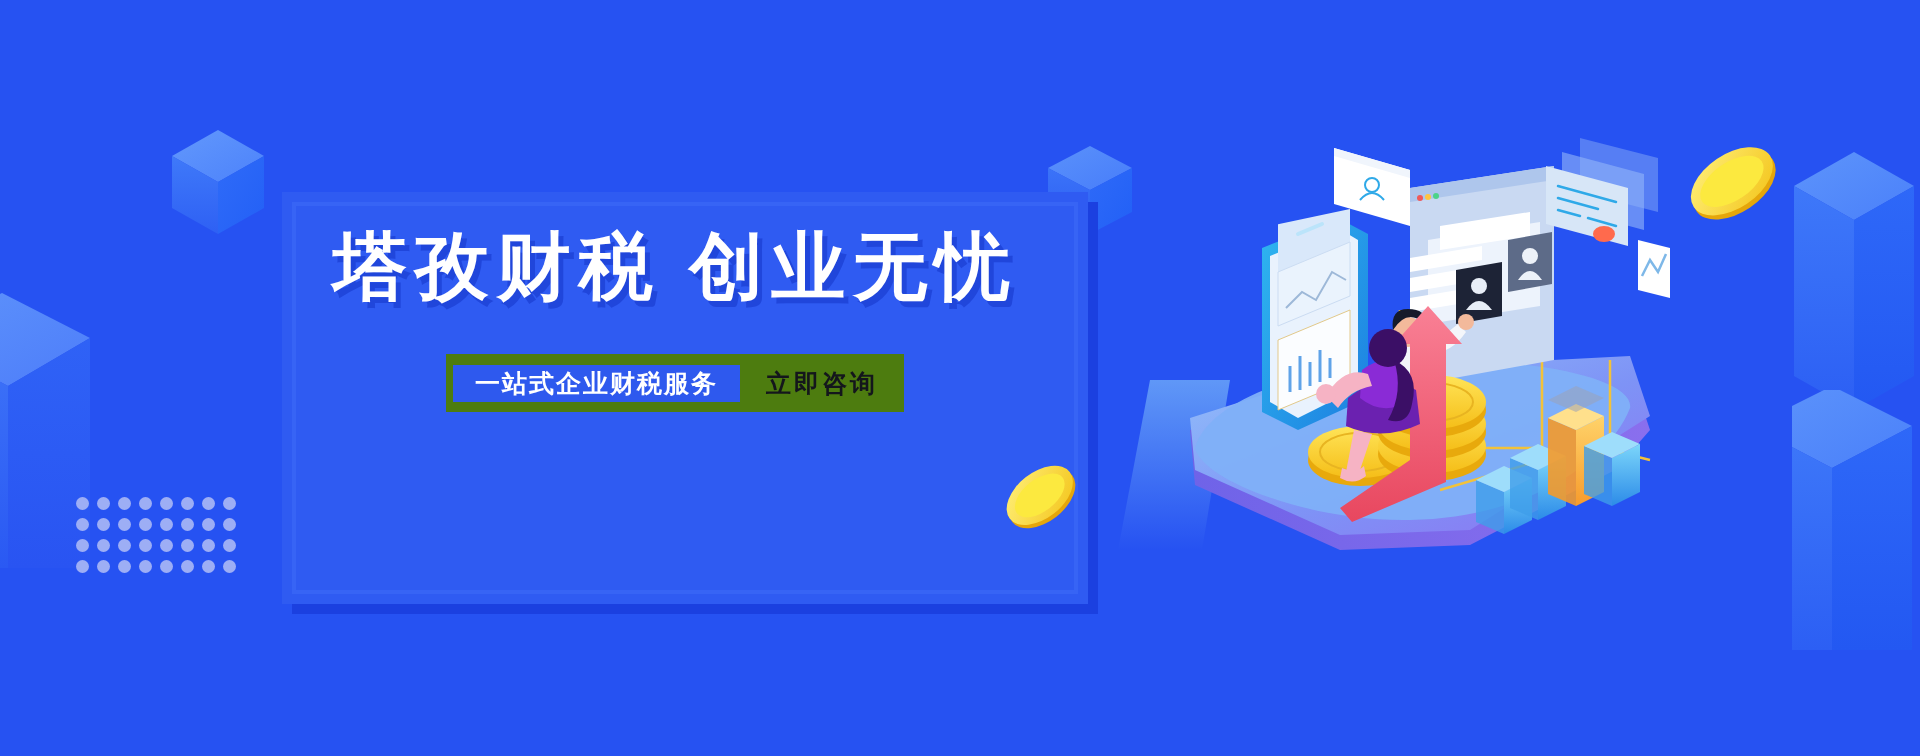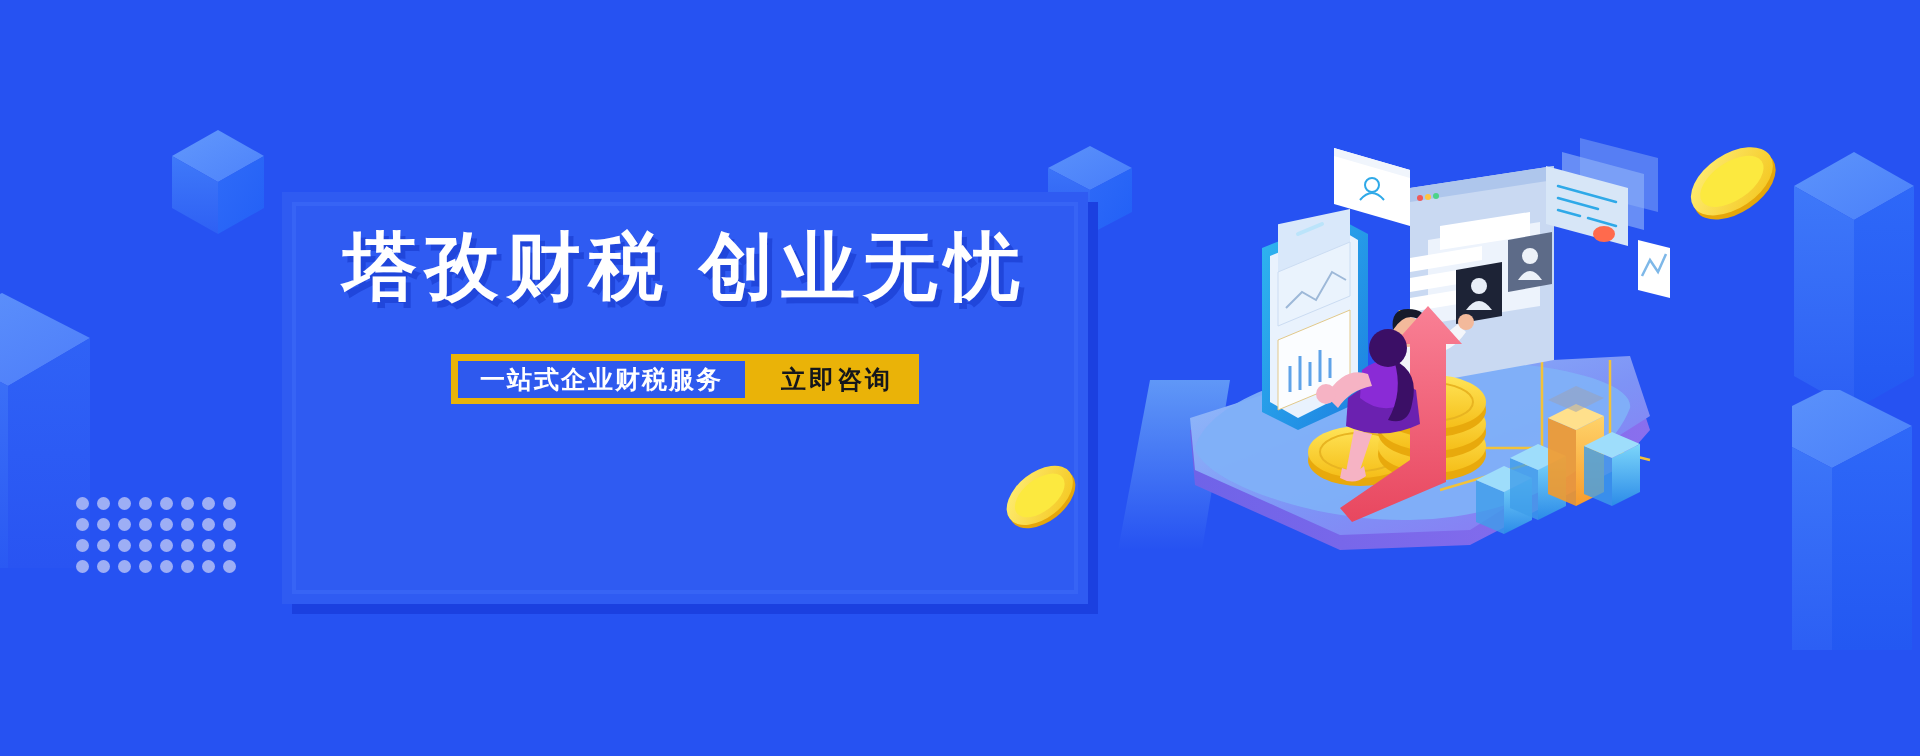"塔孜财税 创业无忧" .content { left: 282px -> 272px }
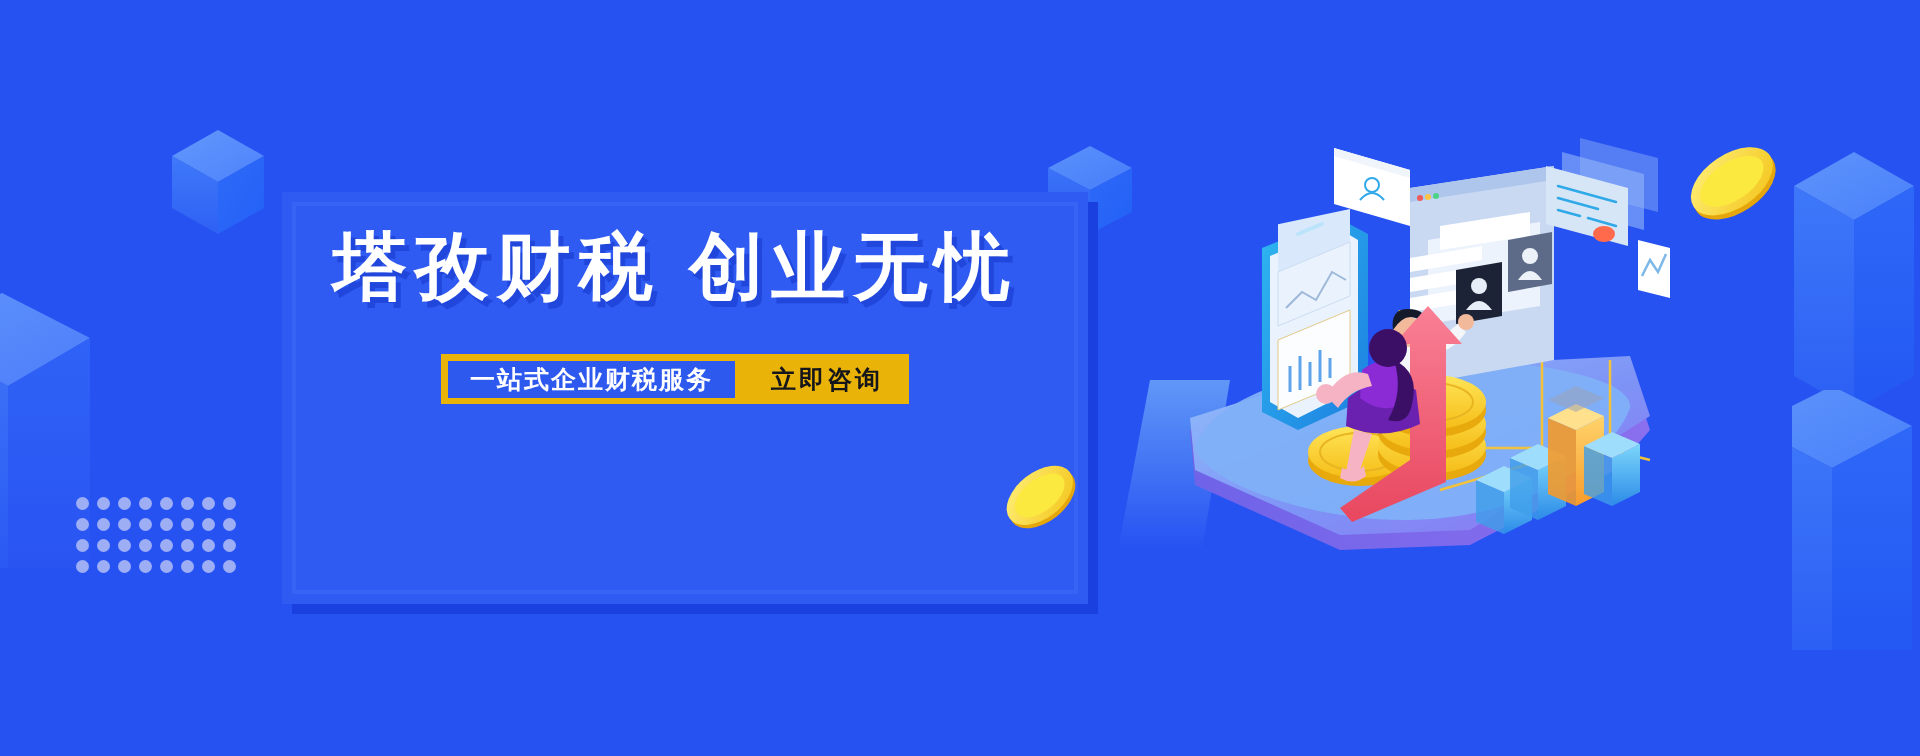"一站式企业财税服务" .cta-bar { background: #eab308 -> #4d7c0f; height: 50px -> 58px }
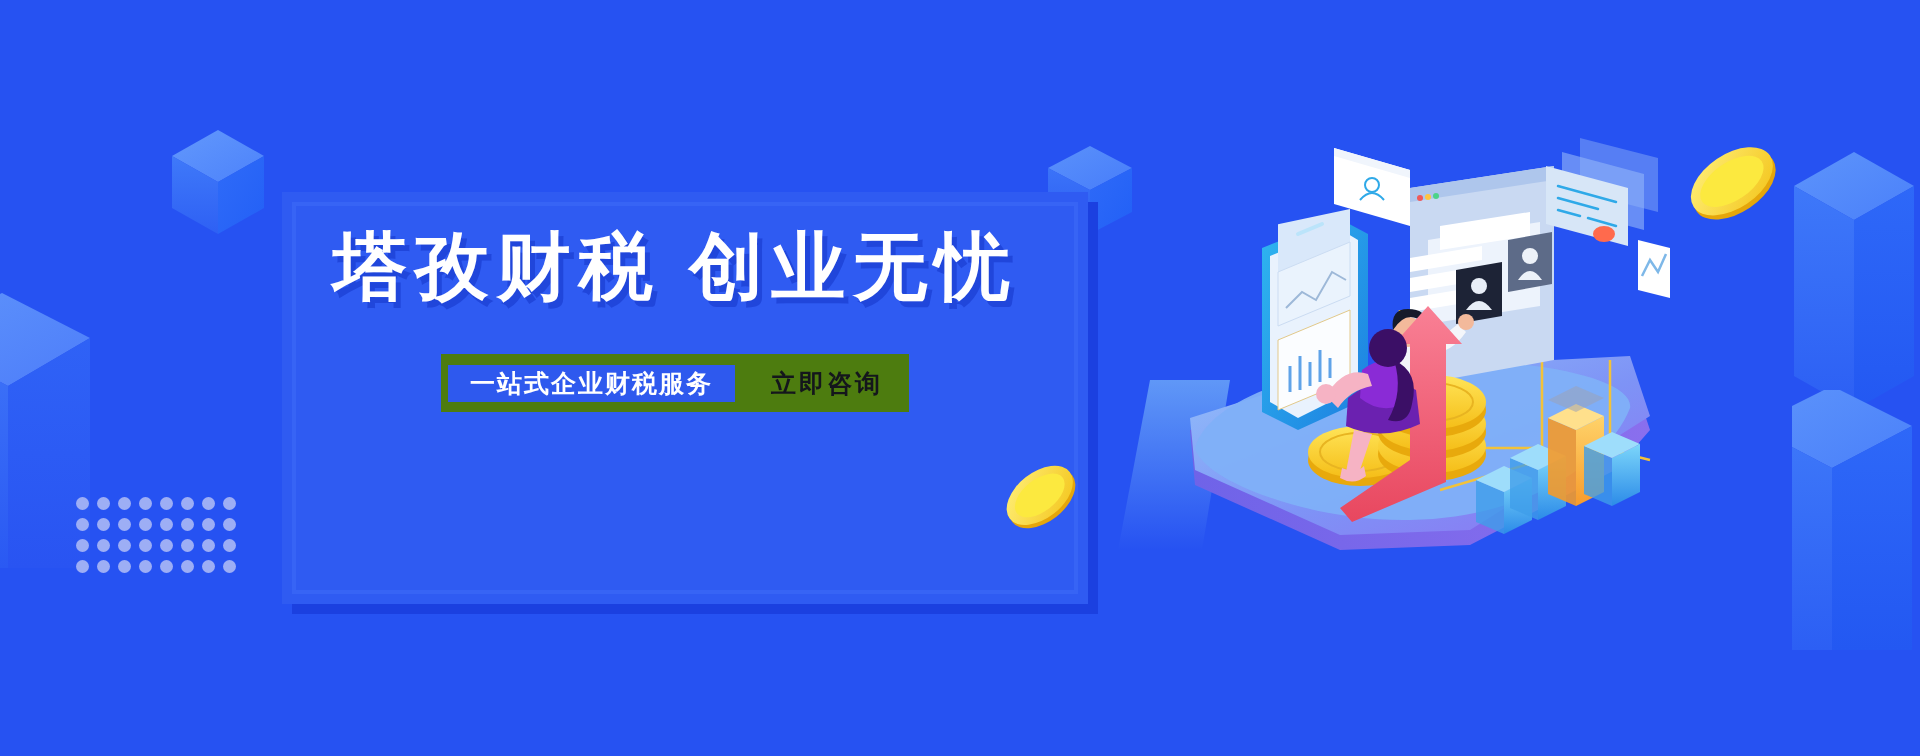"立即咨询" .cta-secondary { padding: 0 26px 0 36px -> 0 26px 0 26px }
